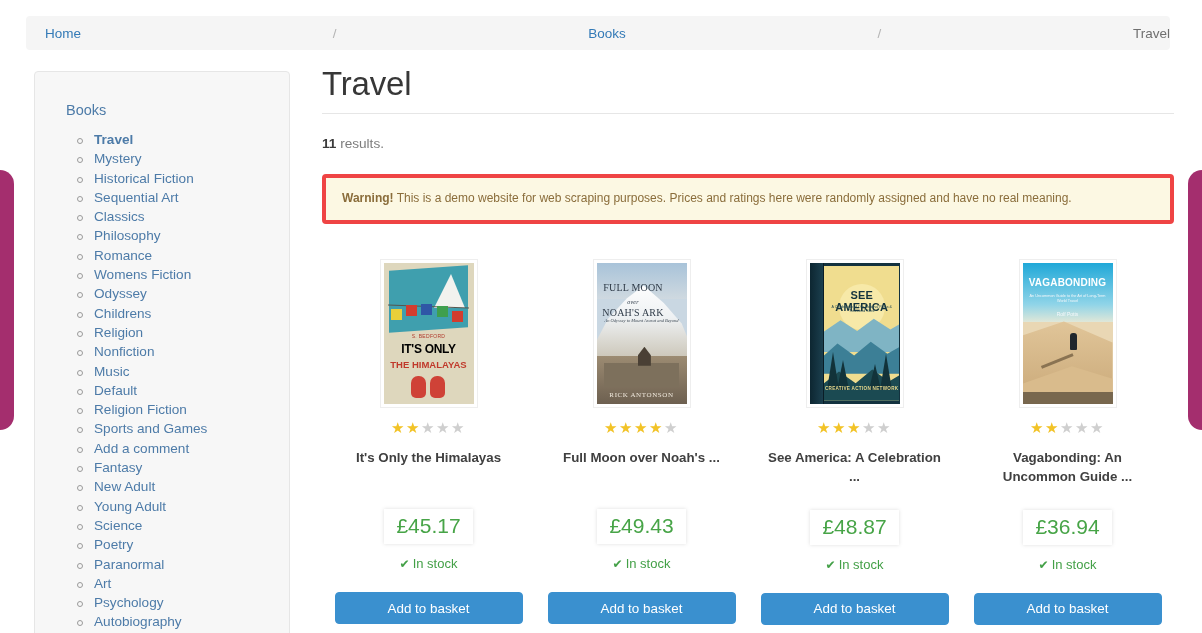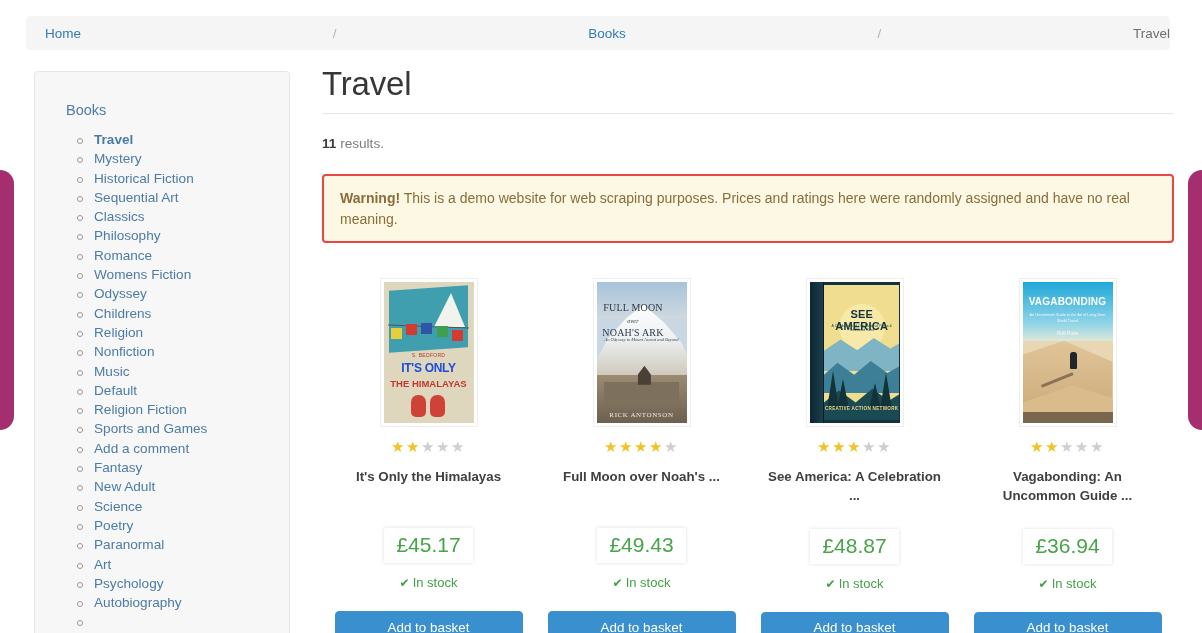"Warning! This is a demo" .alert { border: 2px solid #ef4444 -> 4px solid #ef4444; font-size: 14px -> 12px }
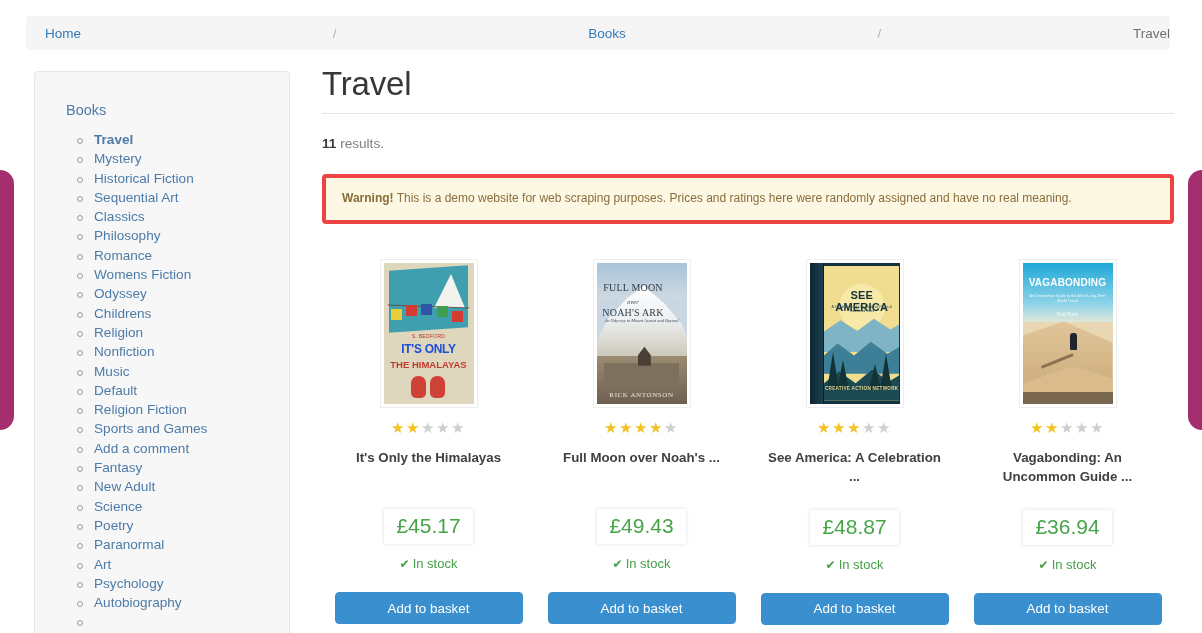"IT'S ONLY" .cv1 .t2 { color: #1d4ed8 -> #000000 }
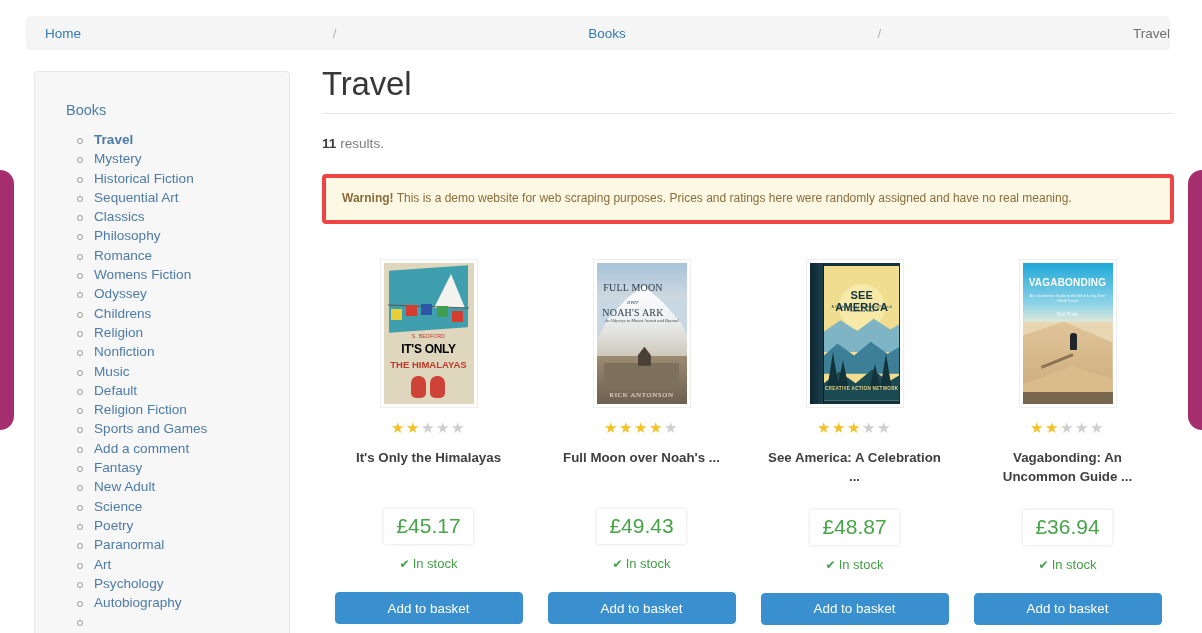"Young Adult" li { html: none -> <li><a>Young Adult</a></li> }
